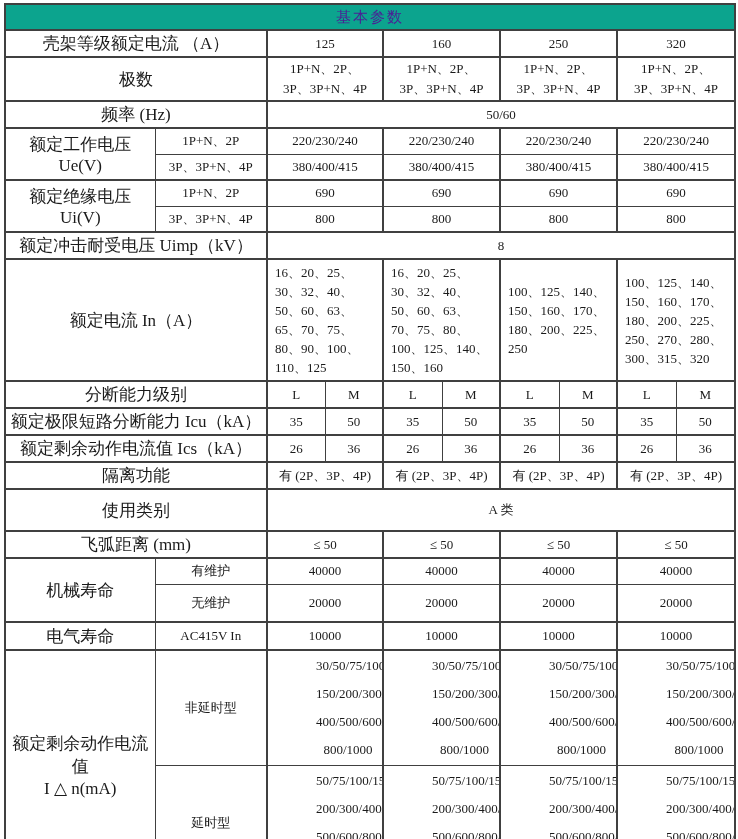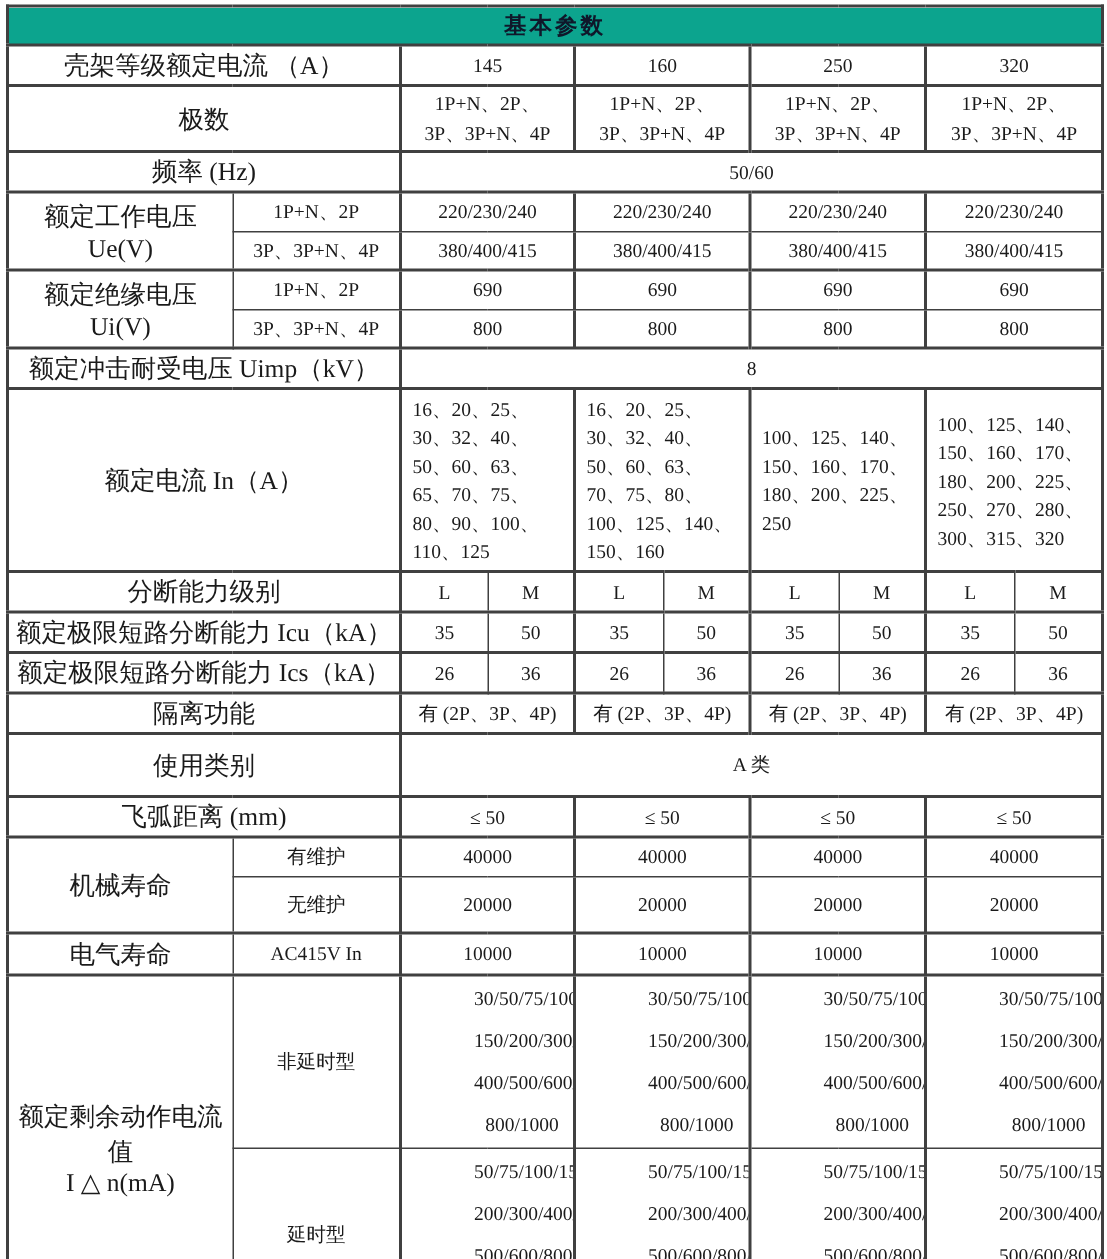"基本参数" tr.title-row td { color: #0f172a -> #4c1d95; font-weight: bold -> normal }
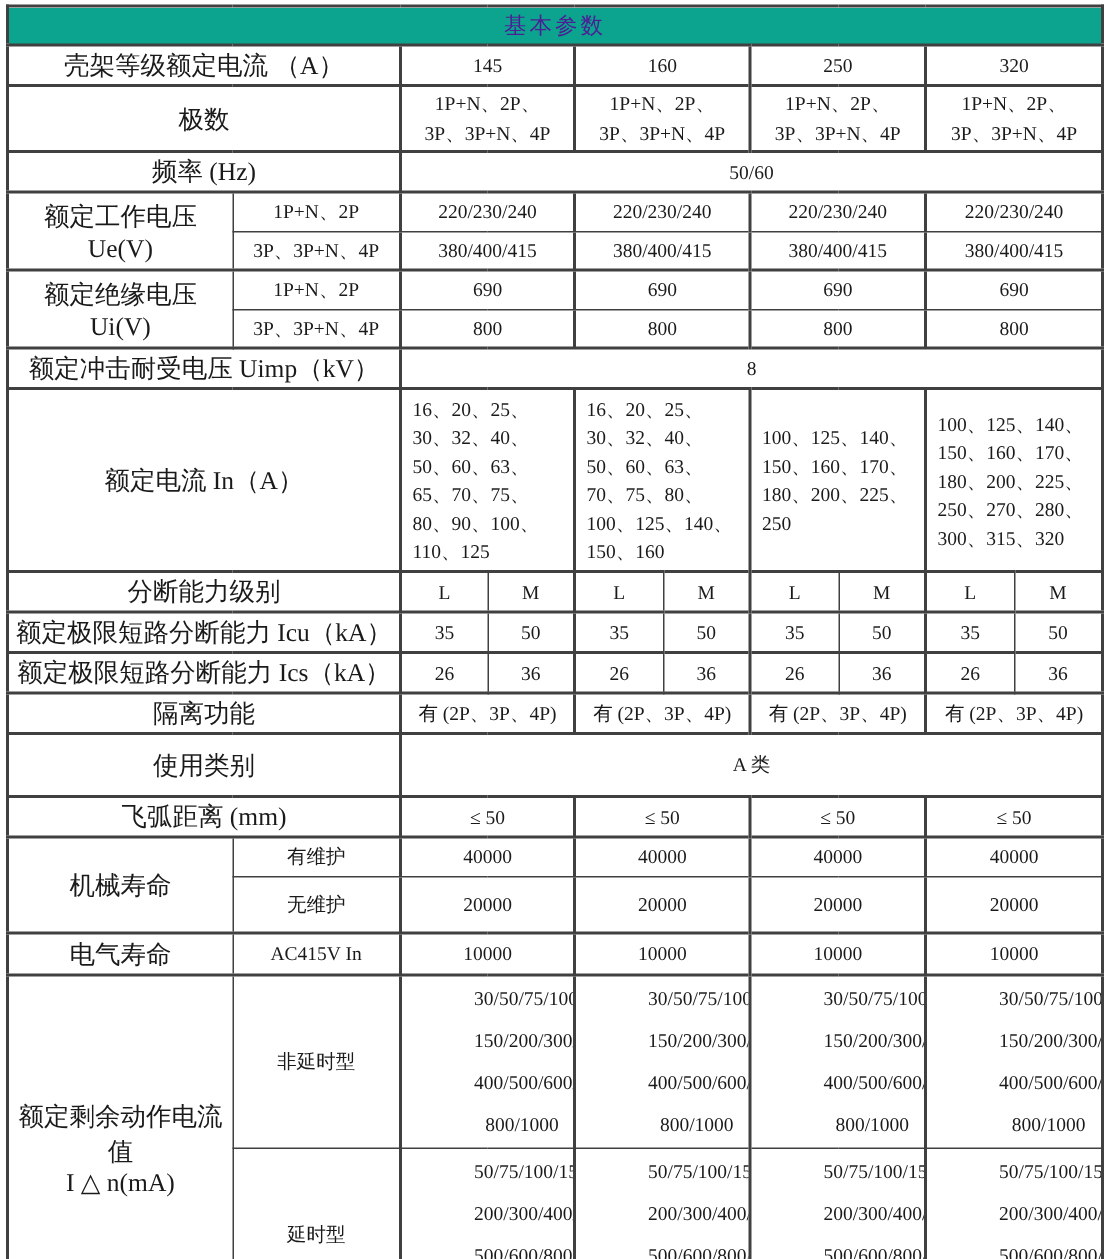"145" td.vb { text: 145 -> 125 }
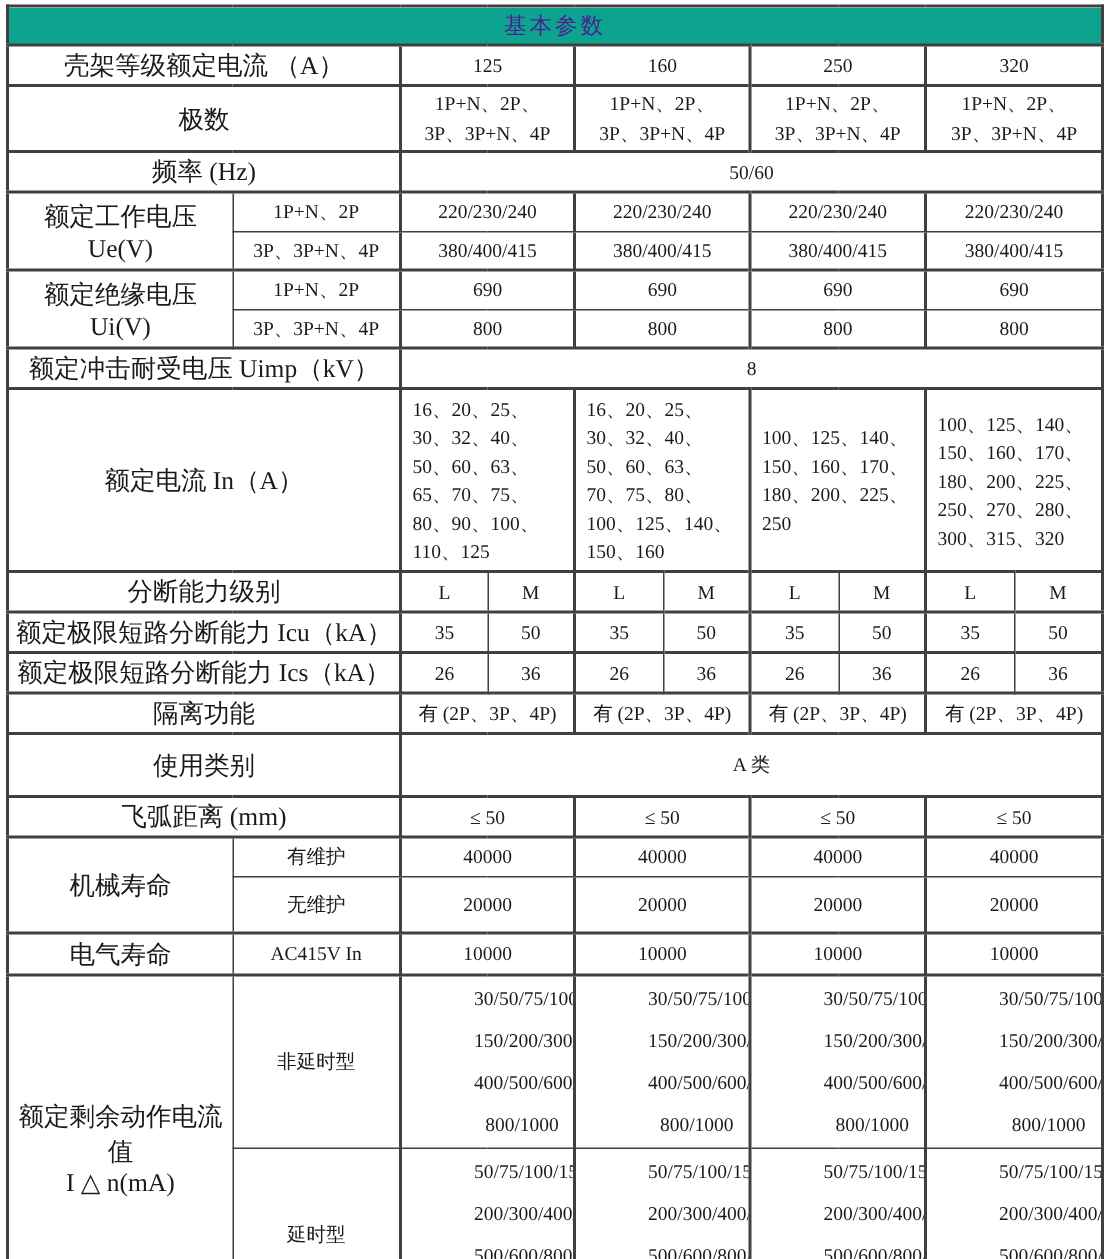"额定极限短路分断能力 Ics（kA）" td.label-cell { text: 极限短路分断能力 -> 剩余动作电流值 }
